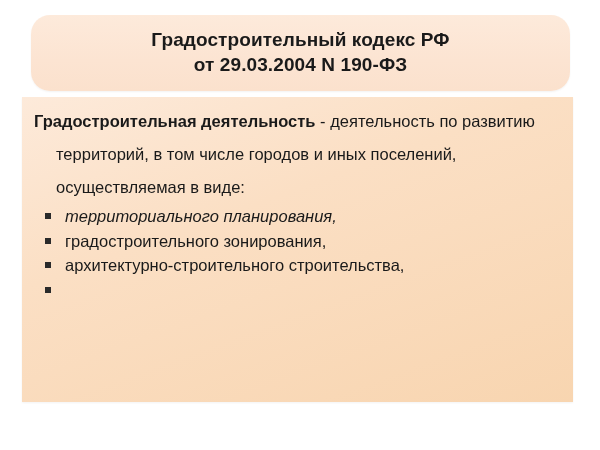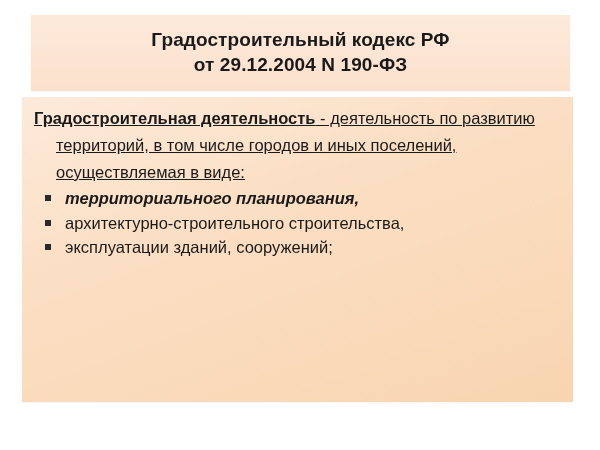"Градостроительный кодекс РФ" .title-box { border-radius: none -> 19px }
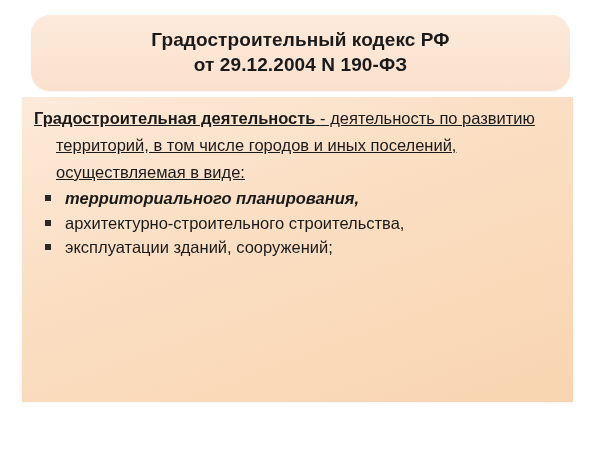"от 29.12.2004 N 190-ФЗ" div.title-line { text: 29.12.2004 -> 29.03.2004 }
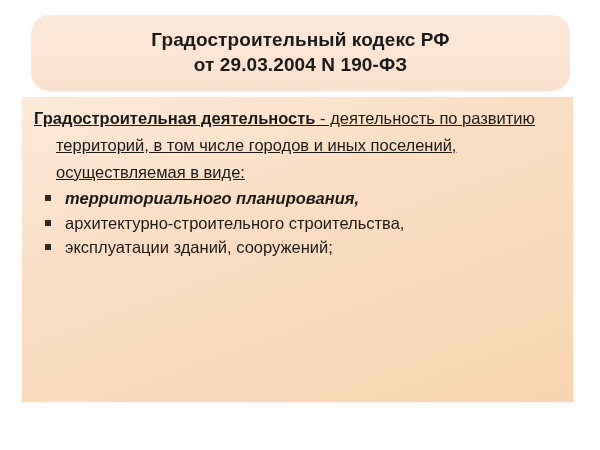"Градостроительная деятельность -" .lead-para { line-height: 27px -> 33px; text-decoration: underline -> none }
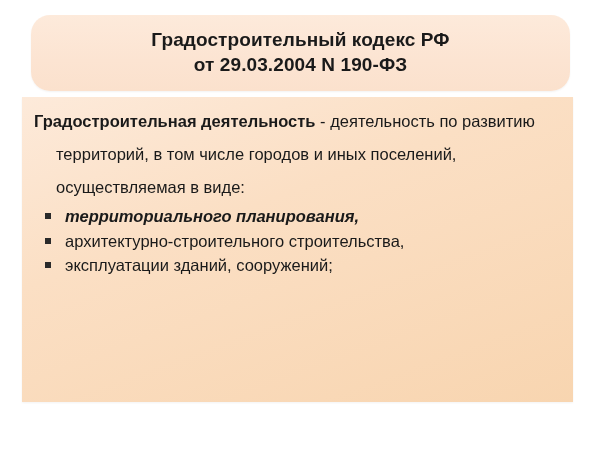"территориального планирования," ul.bullets li.italic-item .item-text { font-weight: bold -> normal }
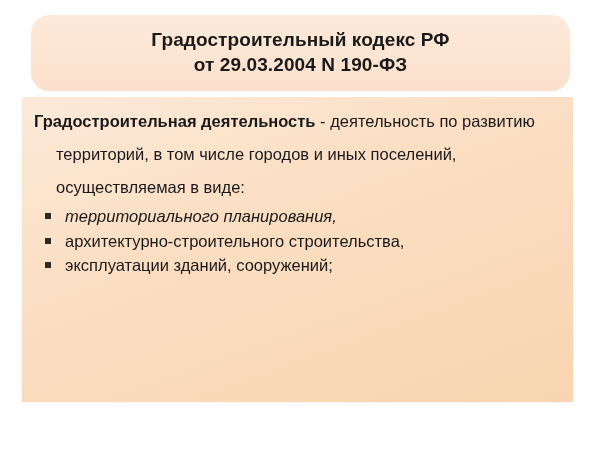"градостроительного зонирования," li { html: none -> <li> <span></span> <span>градостроительного зонирования,</span> </li> }
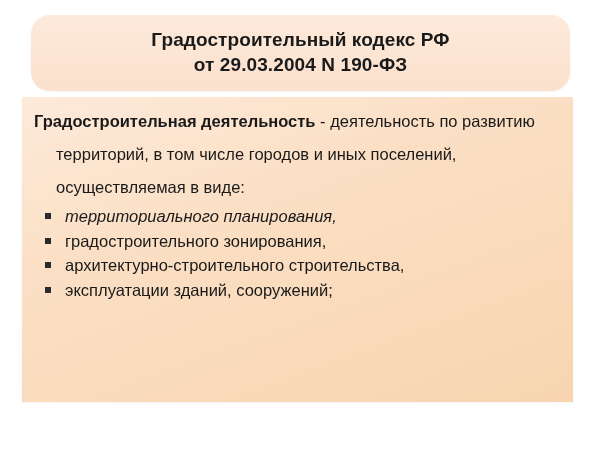"эксплуатации зданий, сооружений;" li { html: <li> <span></span> <span>эксплуатации зданий, сооружений;</span> </li> -> none }
